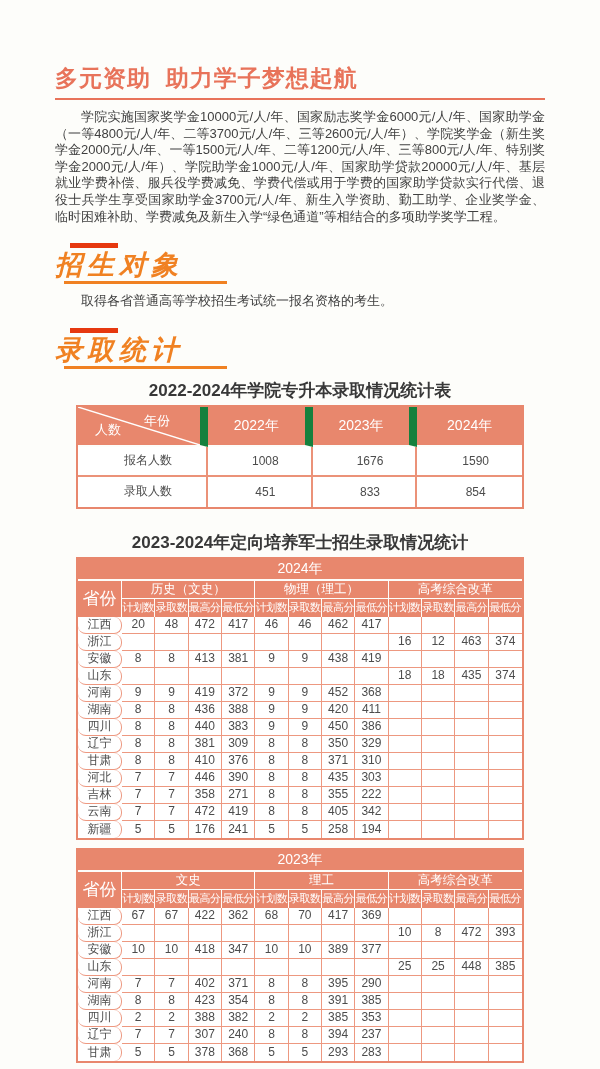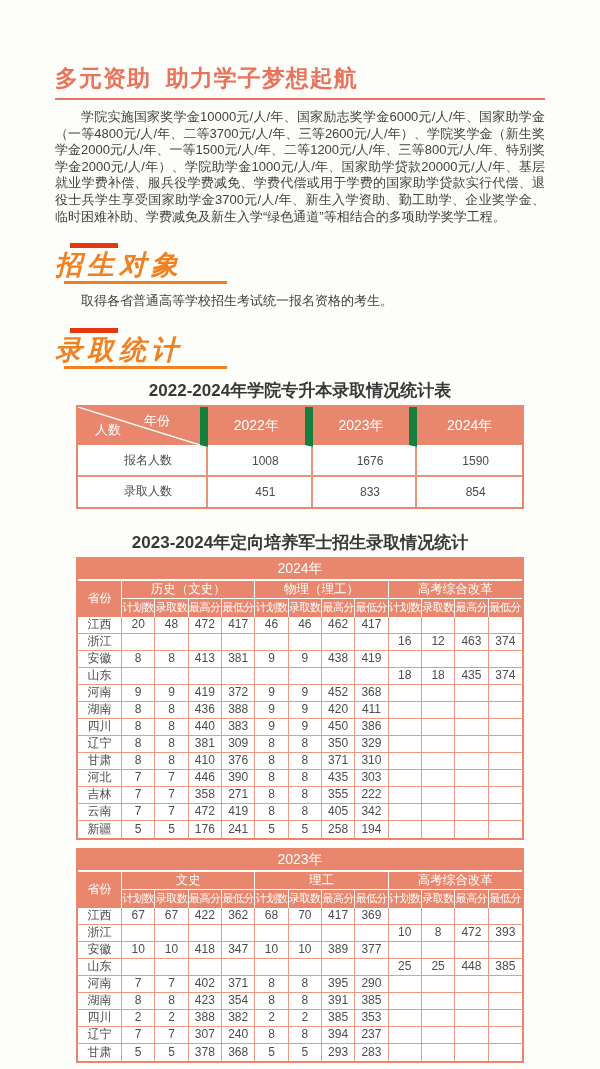"省份" .t2 .prov-h { font-size: 12px -> 17px }
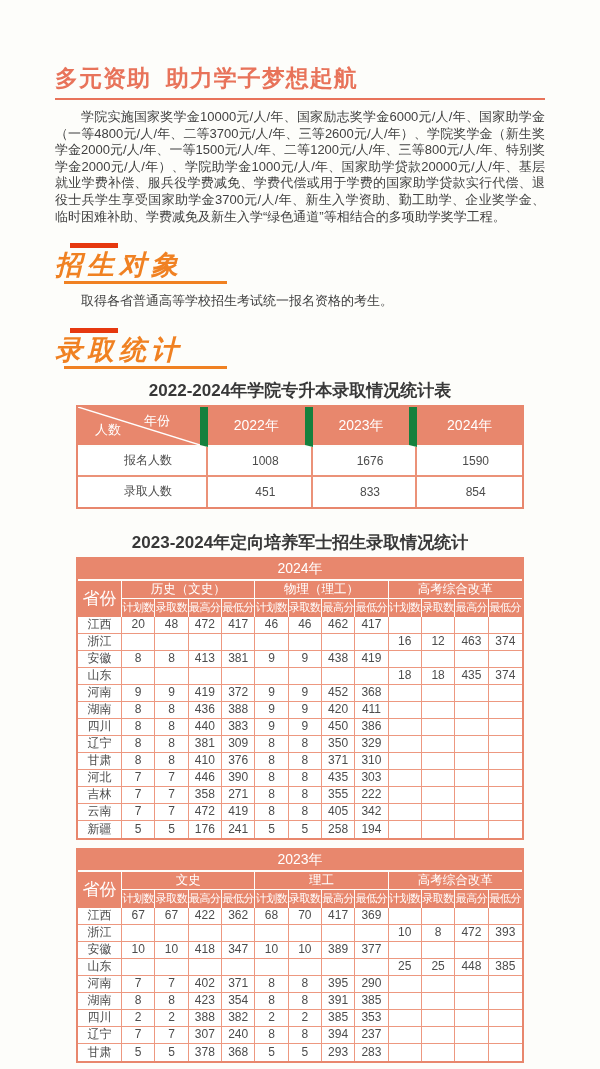"江西" .t2 td.prov { border-radius: none -> 8px }
